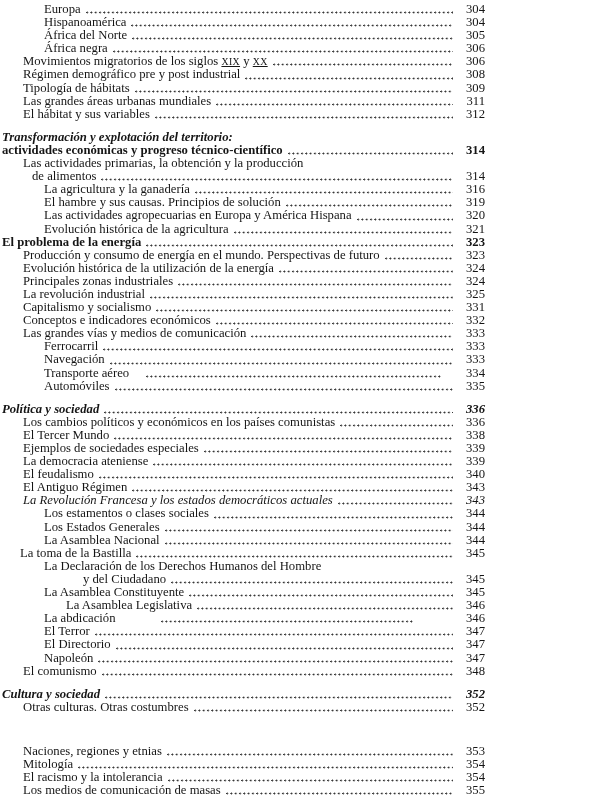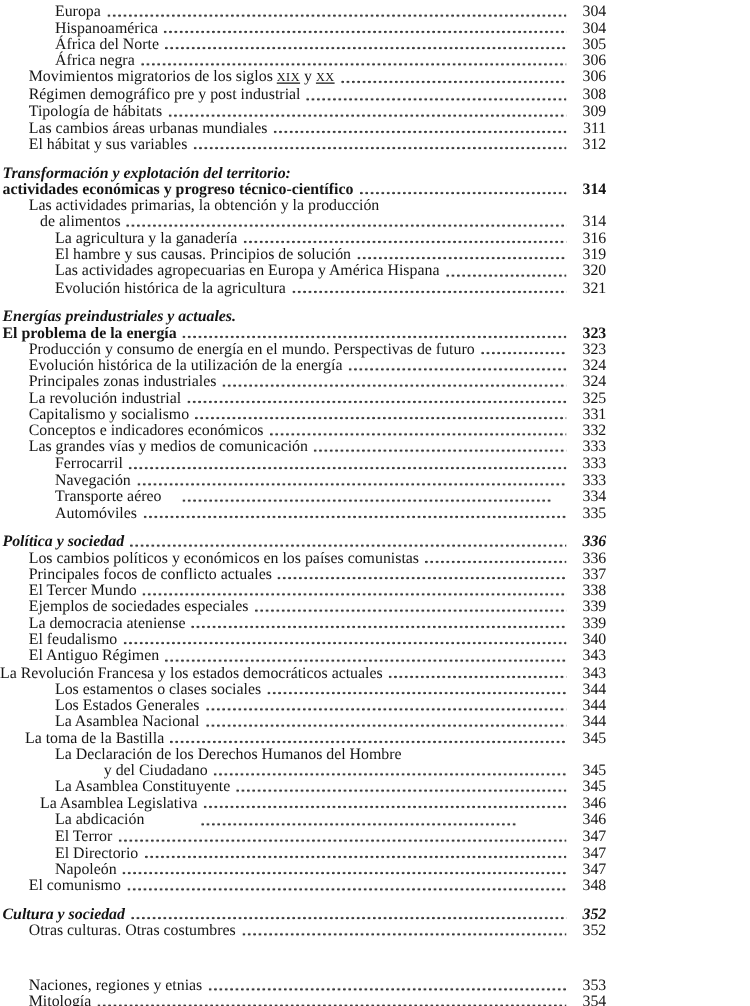"Las cambios áreas urbanas mundiales" span.title { text: cambios -> grandes }
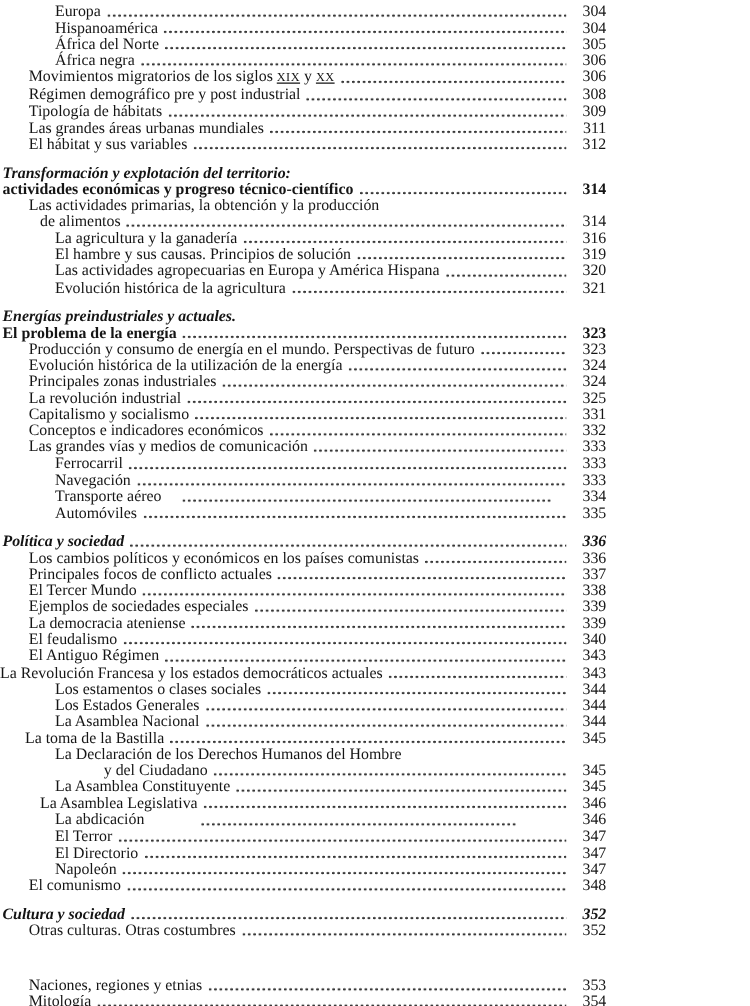"Energías preindustriales y actuales." div.row { html: <div> <span>Energías preindustriales y actuales.</span> </div> -> none }
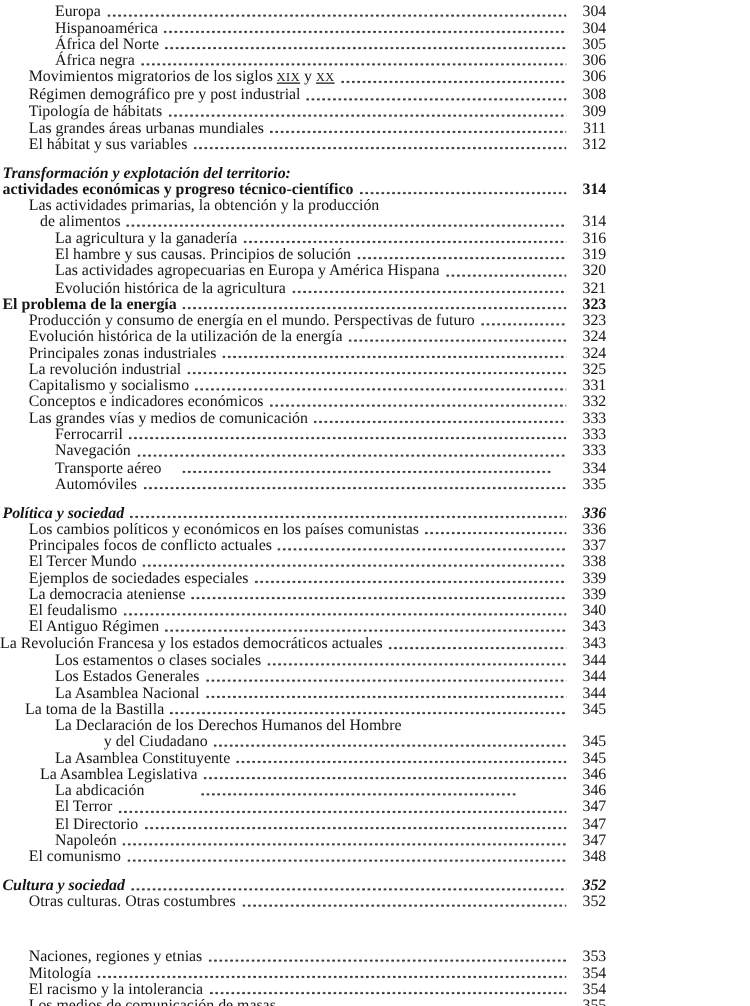"Principales focos de conflicto actuales" div.row { html: <div> <span>Principales focos de conflicto actuales</span> <span></span> <span>337</span> </div> -> none }
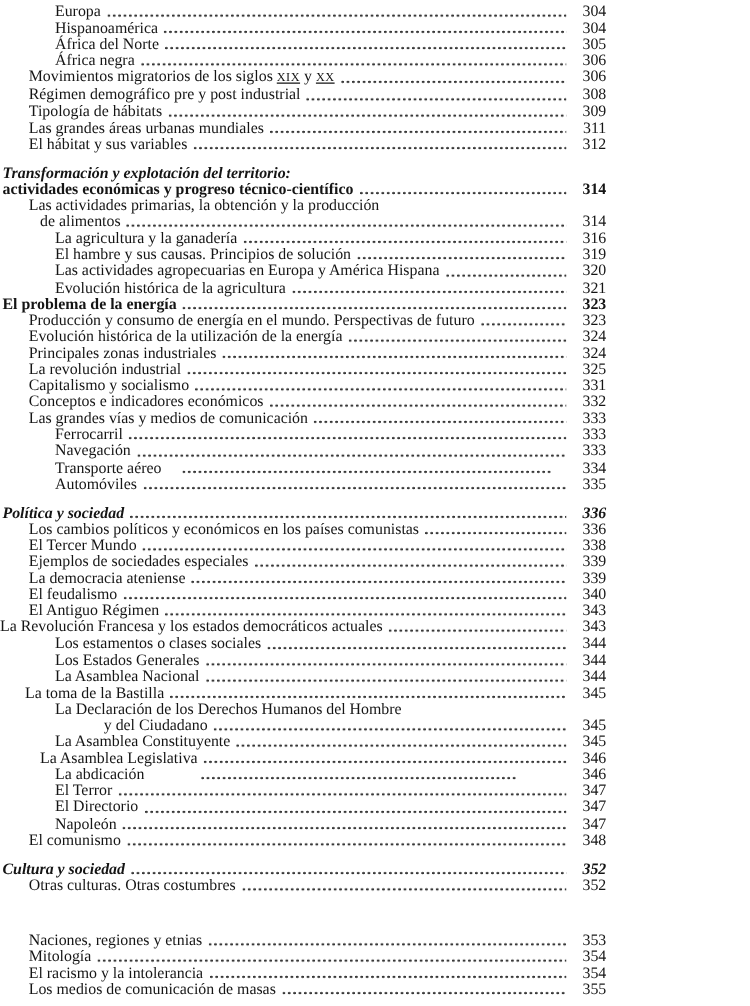"La Revolución Francesa y los" div.row { font-style: none -> italic; padding-left: none -> 23px }
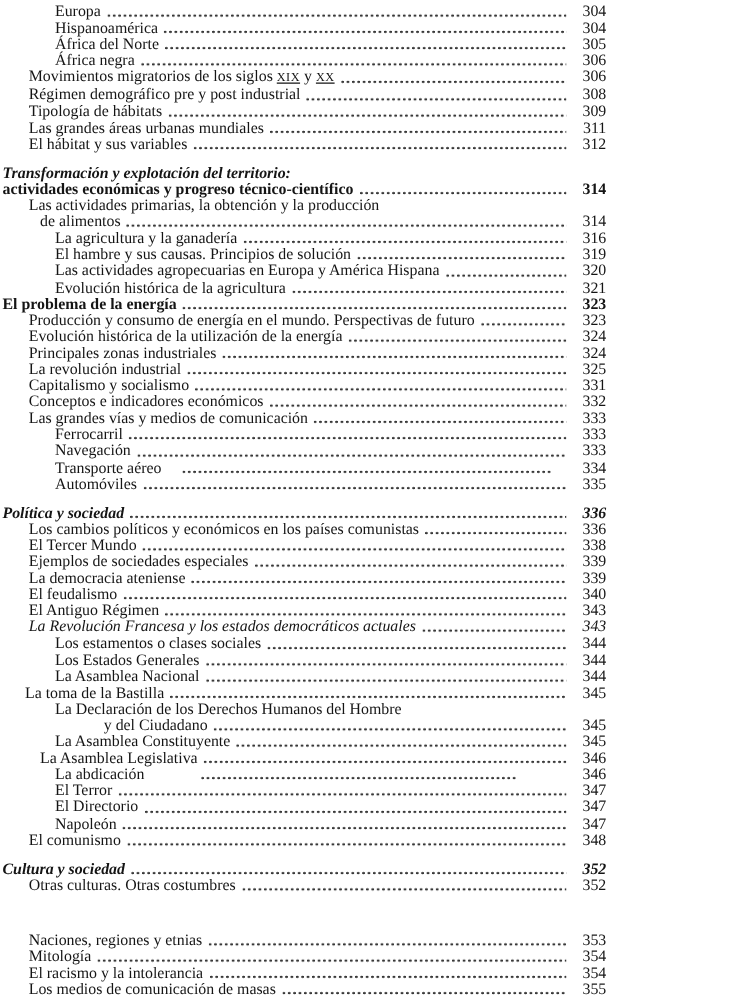"La Asamblea Legislativa" div.row { padding-left: 32px -> 66px }
